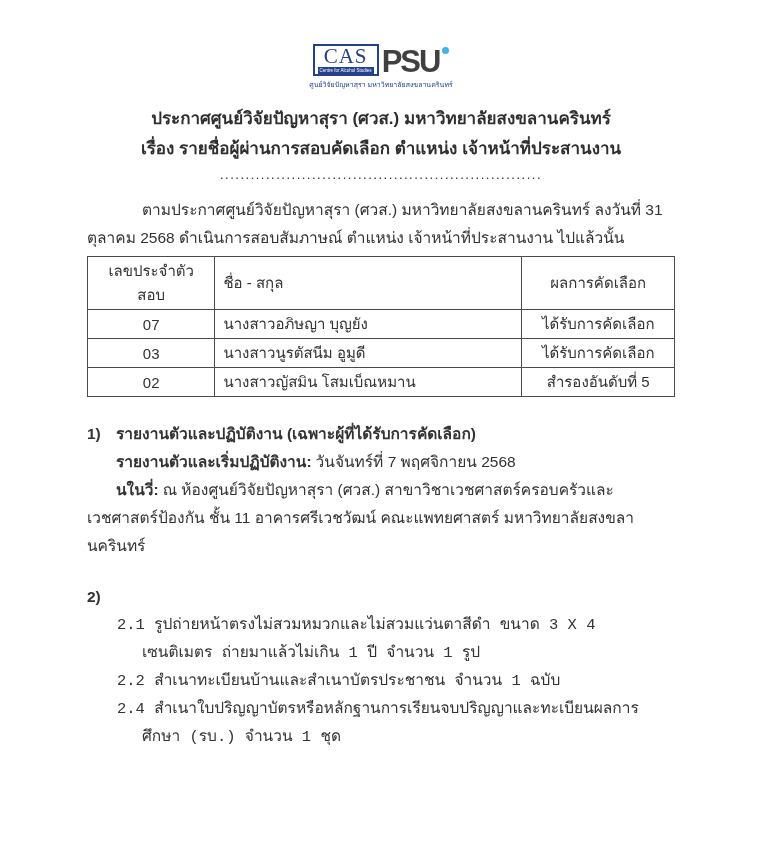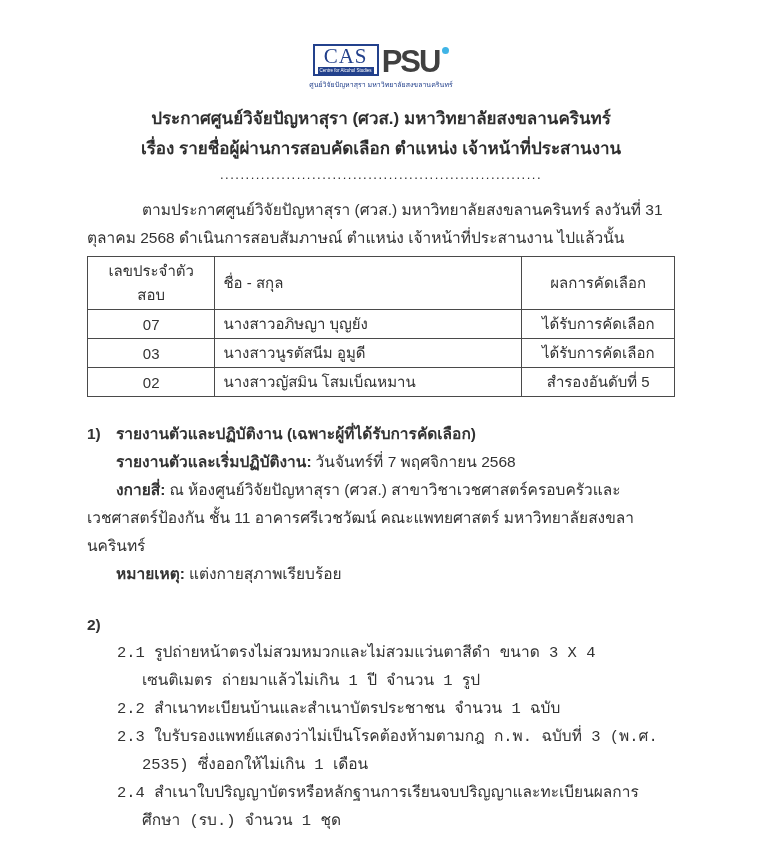"งกายสี่:" span.label-bold { text: งกายสี่ -> นในวี่ }
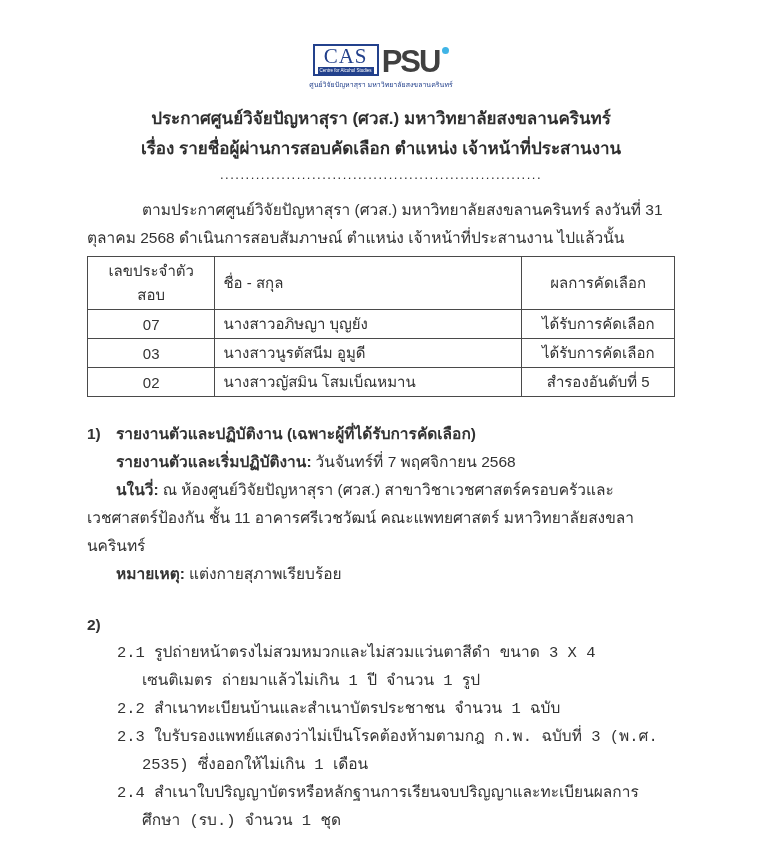"หมายเหตุ: แต่งกายสุภาพเรียบร้อย" div.section-line { html: <div> <span>หมายเหตุ:</span><span>แต่งกายสุภาพเรียบร้อย</span> </div> -> none }
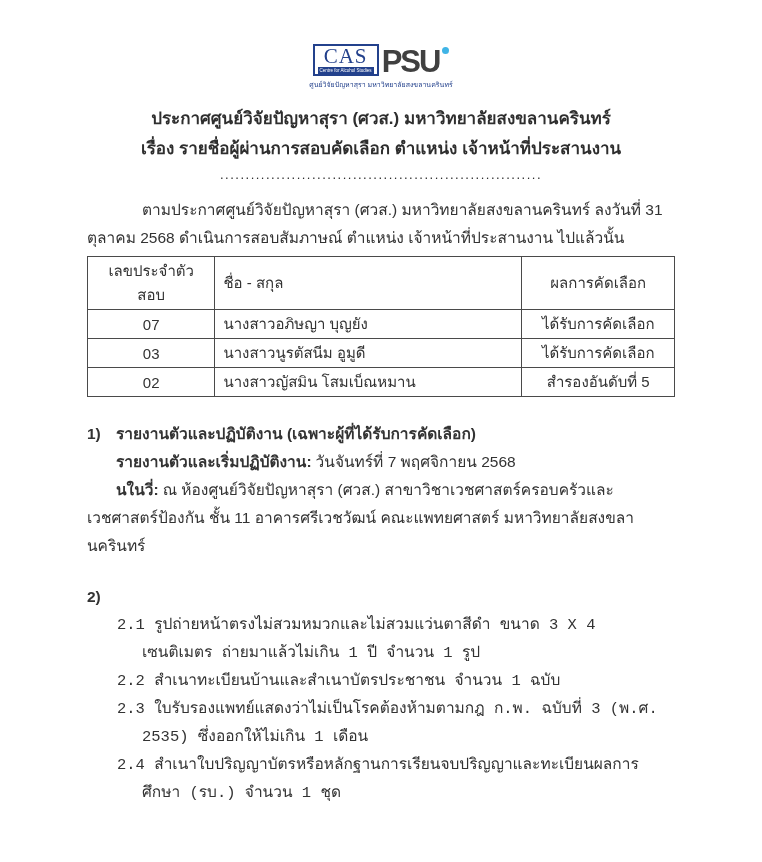"2.3" div.doc-item { html: <div>2.3 ใบรับรองแพทย์แสดงว่าไม่เป็นโรคต้องห้ามตามกฎ ก.พ. ฉบับที่ 3 (พ.ศ. 2535) ซึ่งออกให้ไม่เกิน 1 เดือน</div> -> none }
